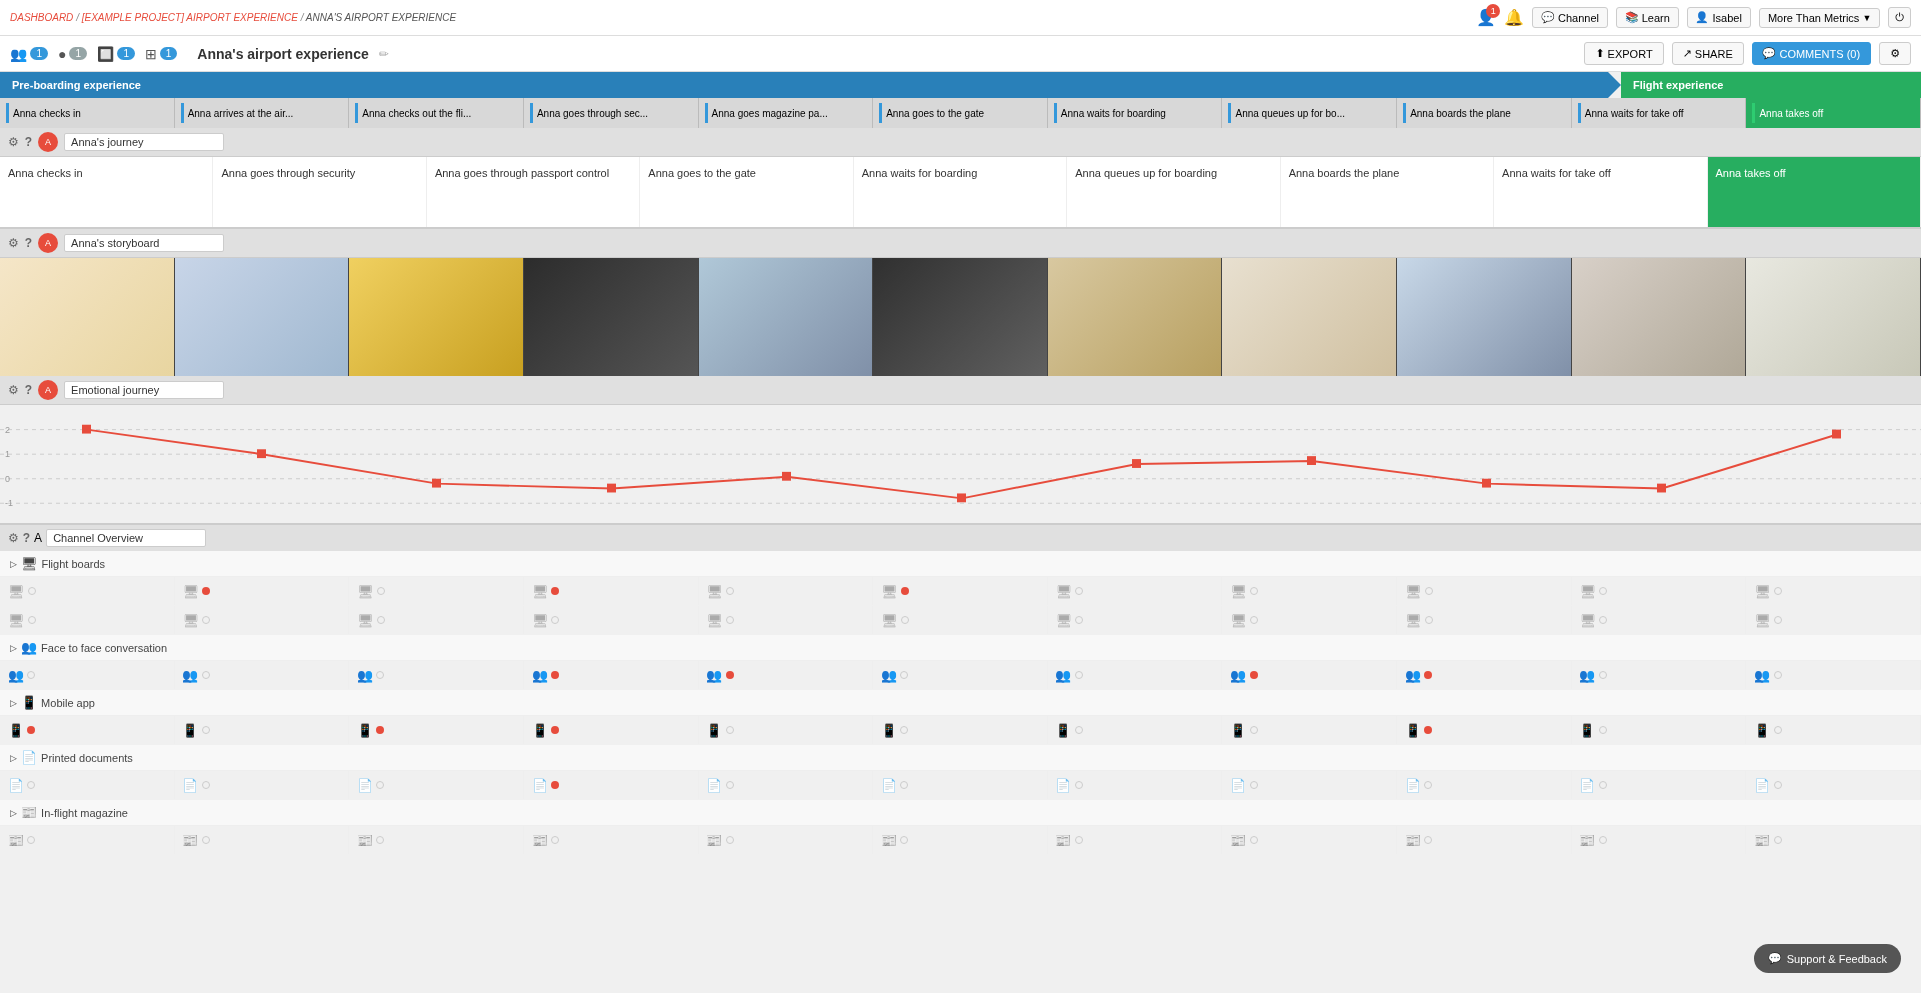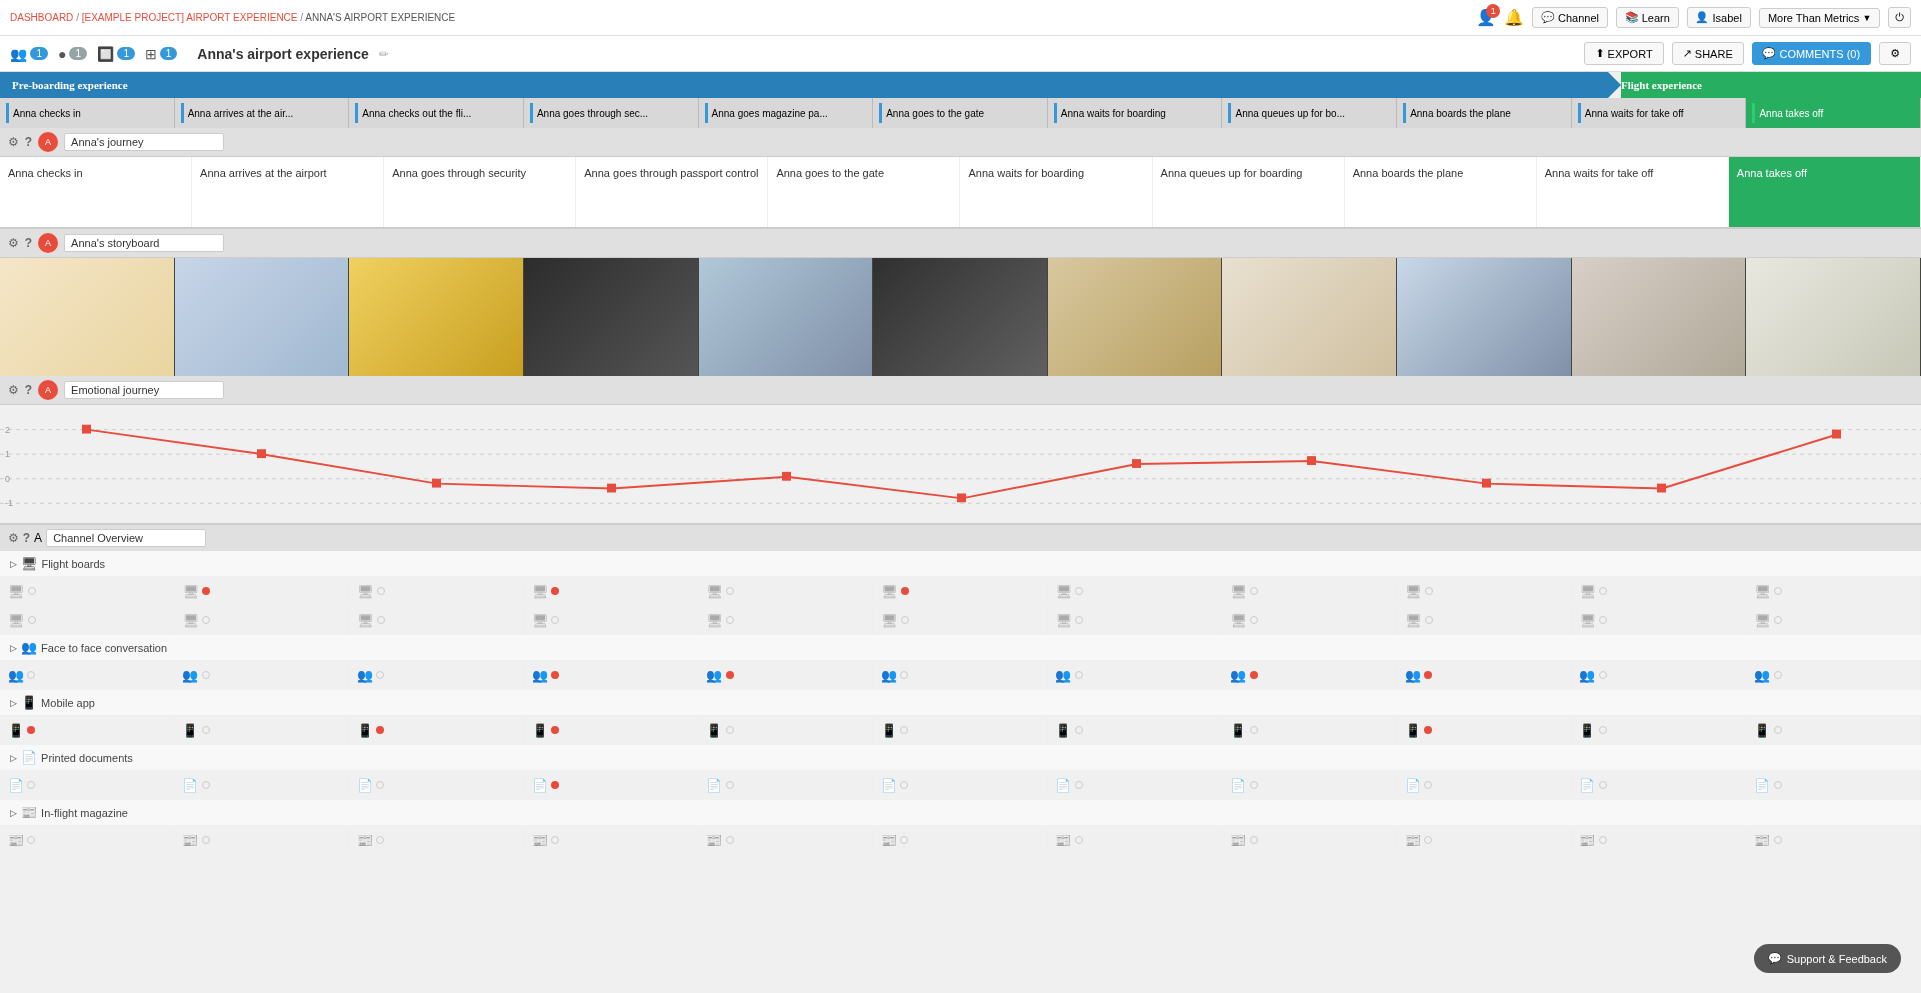"DASHBOARD / [EXAMPLE PROJECT] AIRPORT" .top-nav-left { font-style: none -> italic }
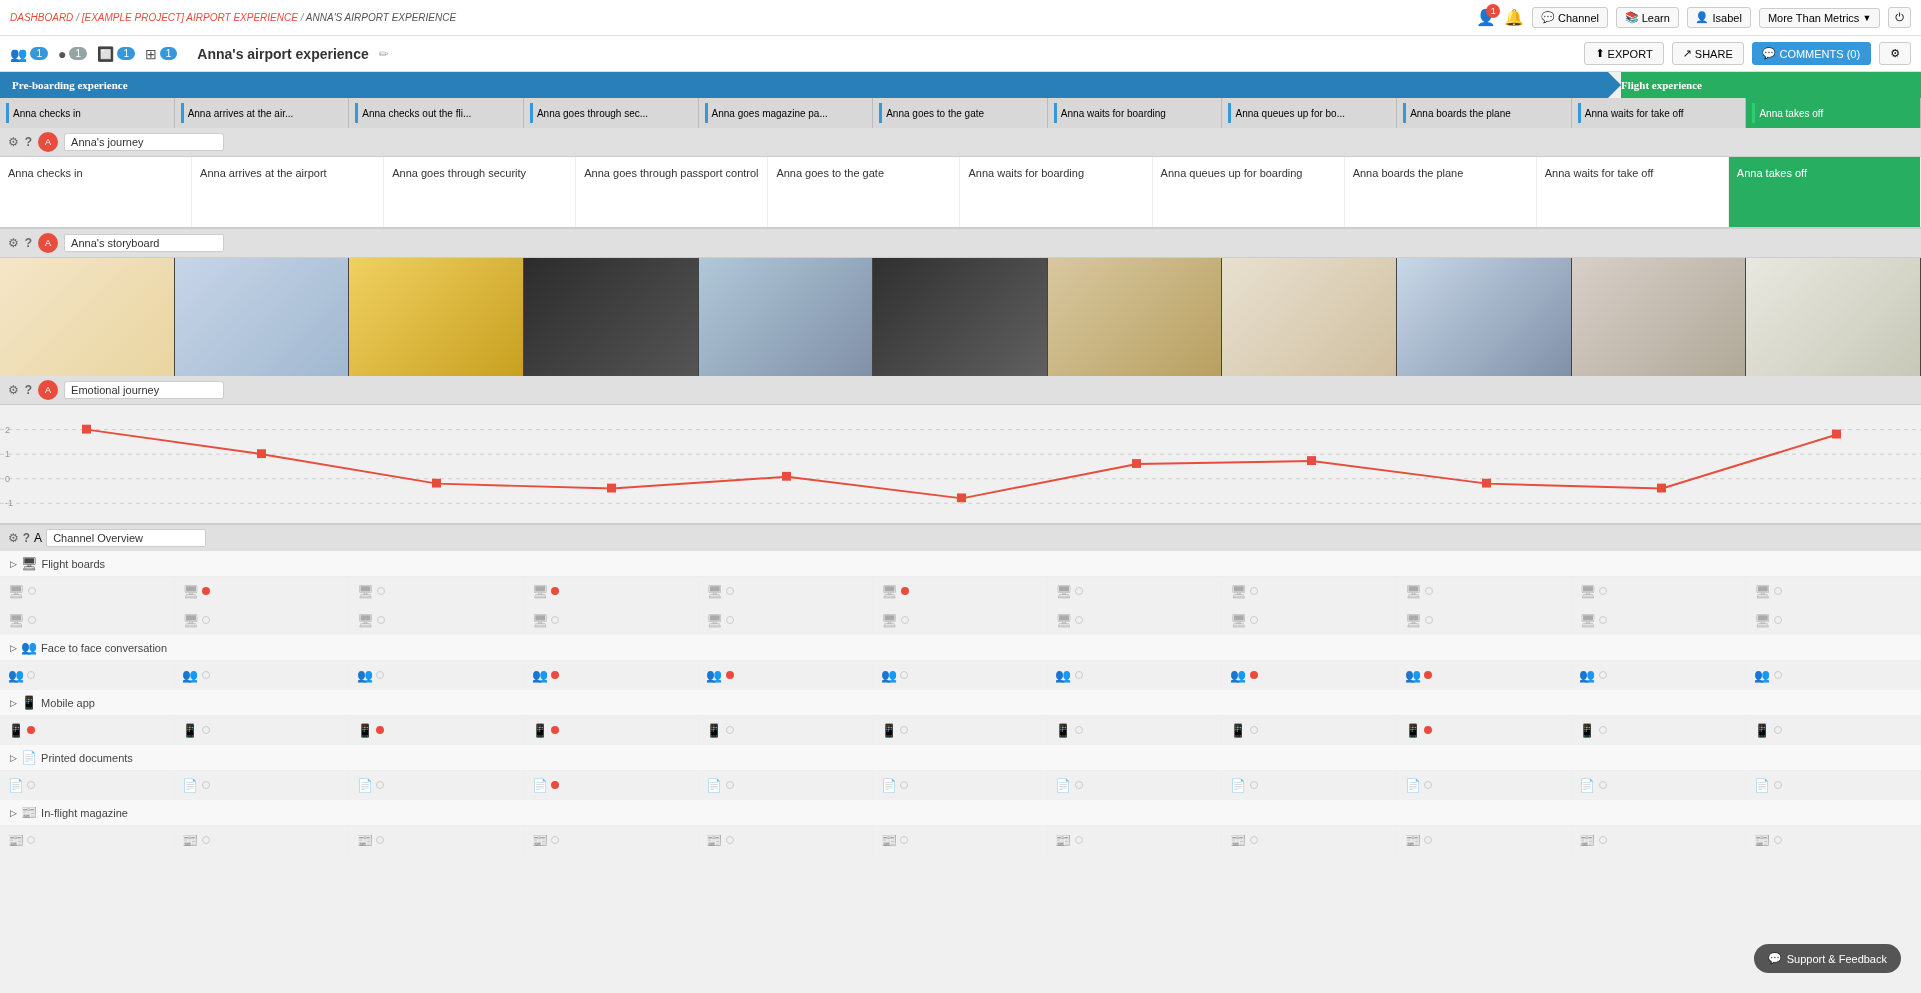"Pre-boarding experience" .phase-label { font-family: Liberation Serif, serif -> none }
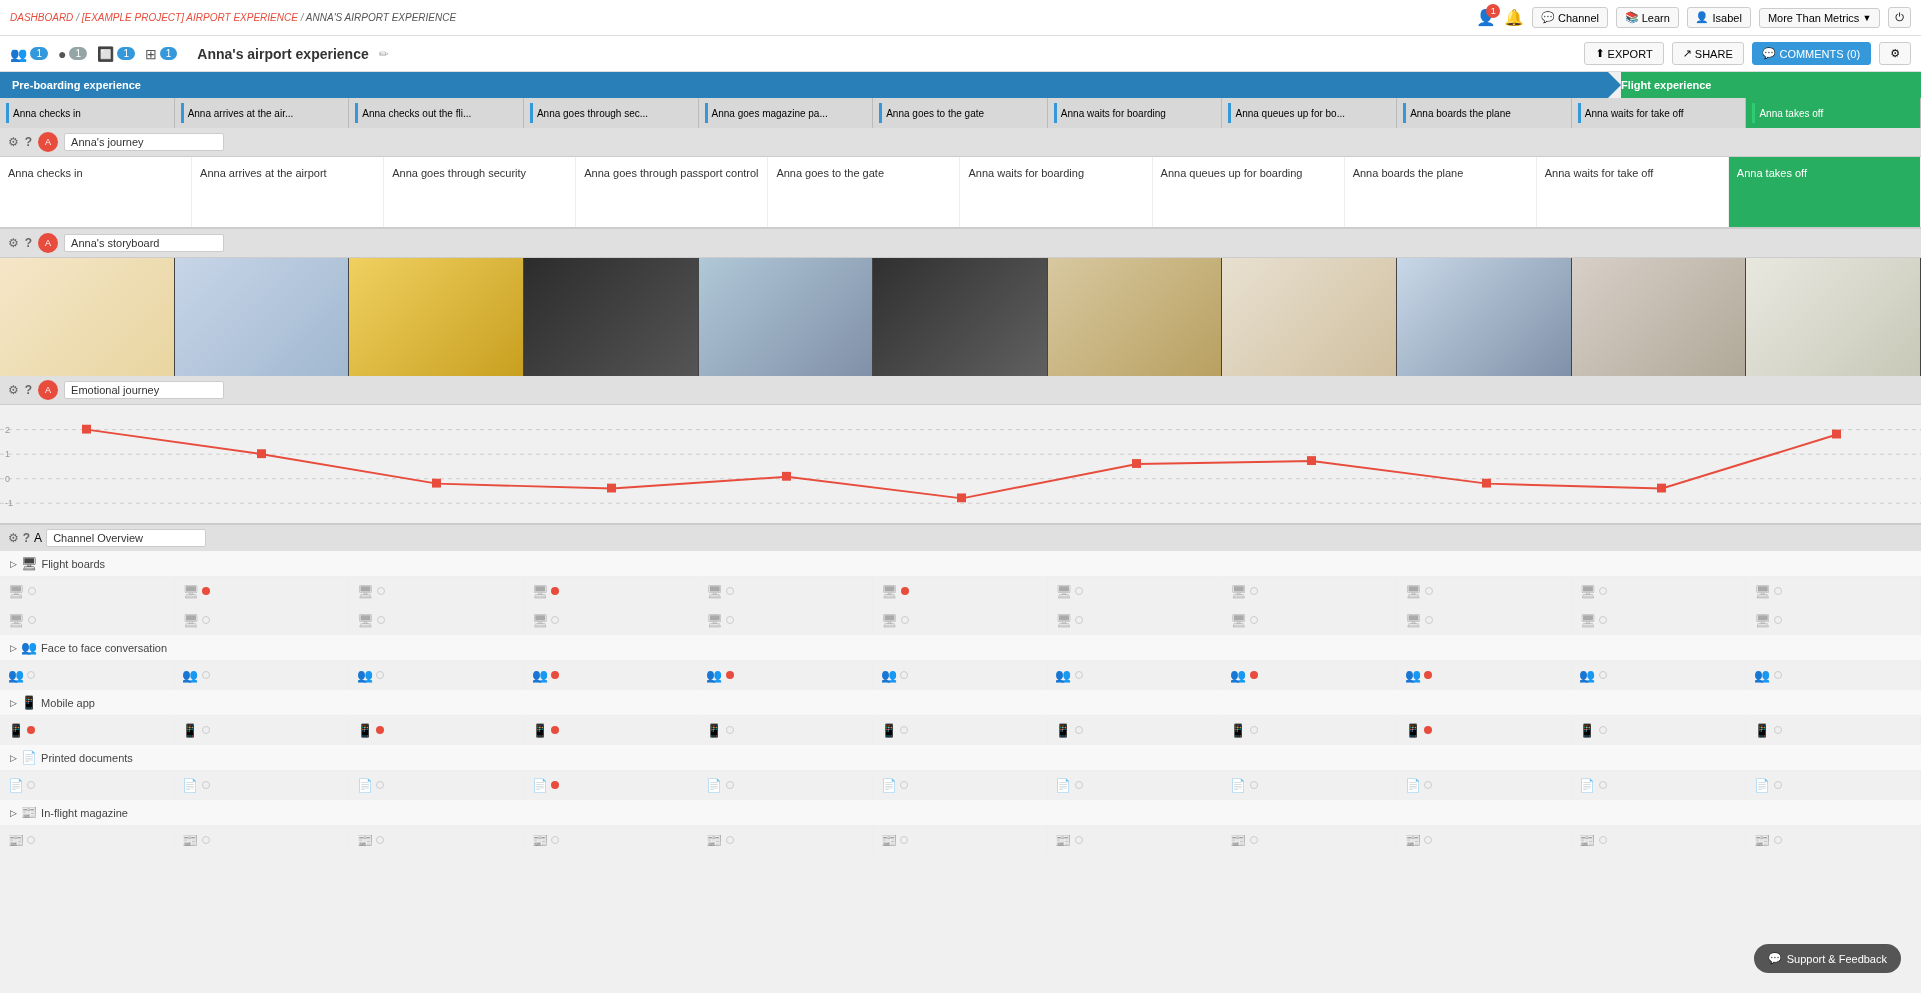"Flight experience" .phase-flight-wrap { padding-left: none -> 12px }
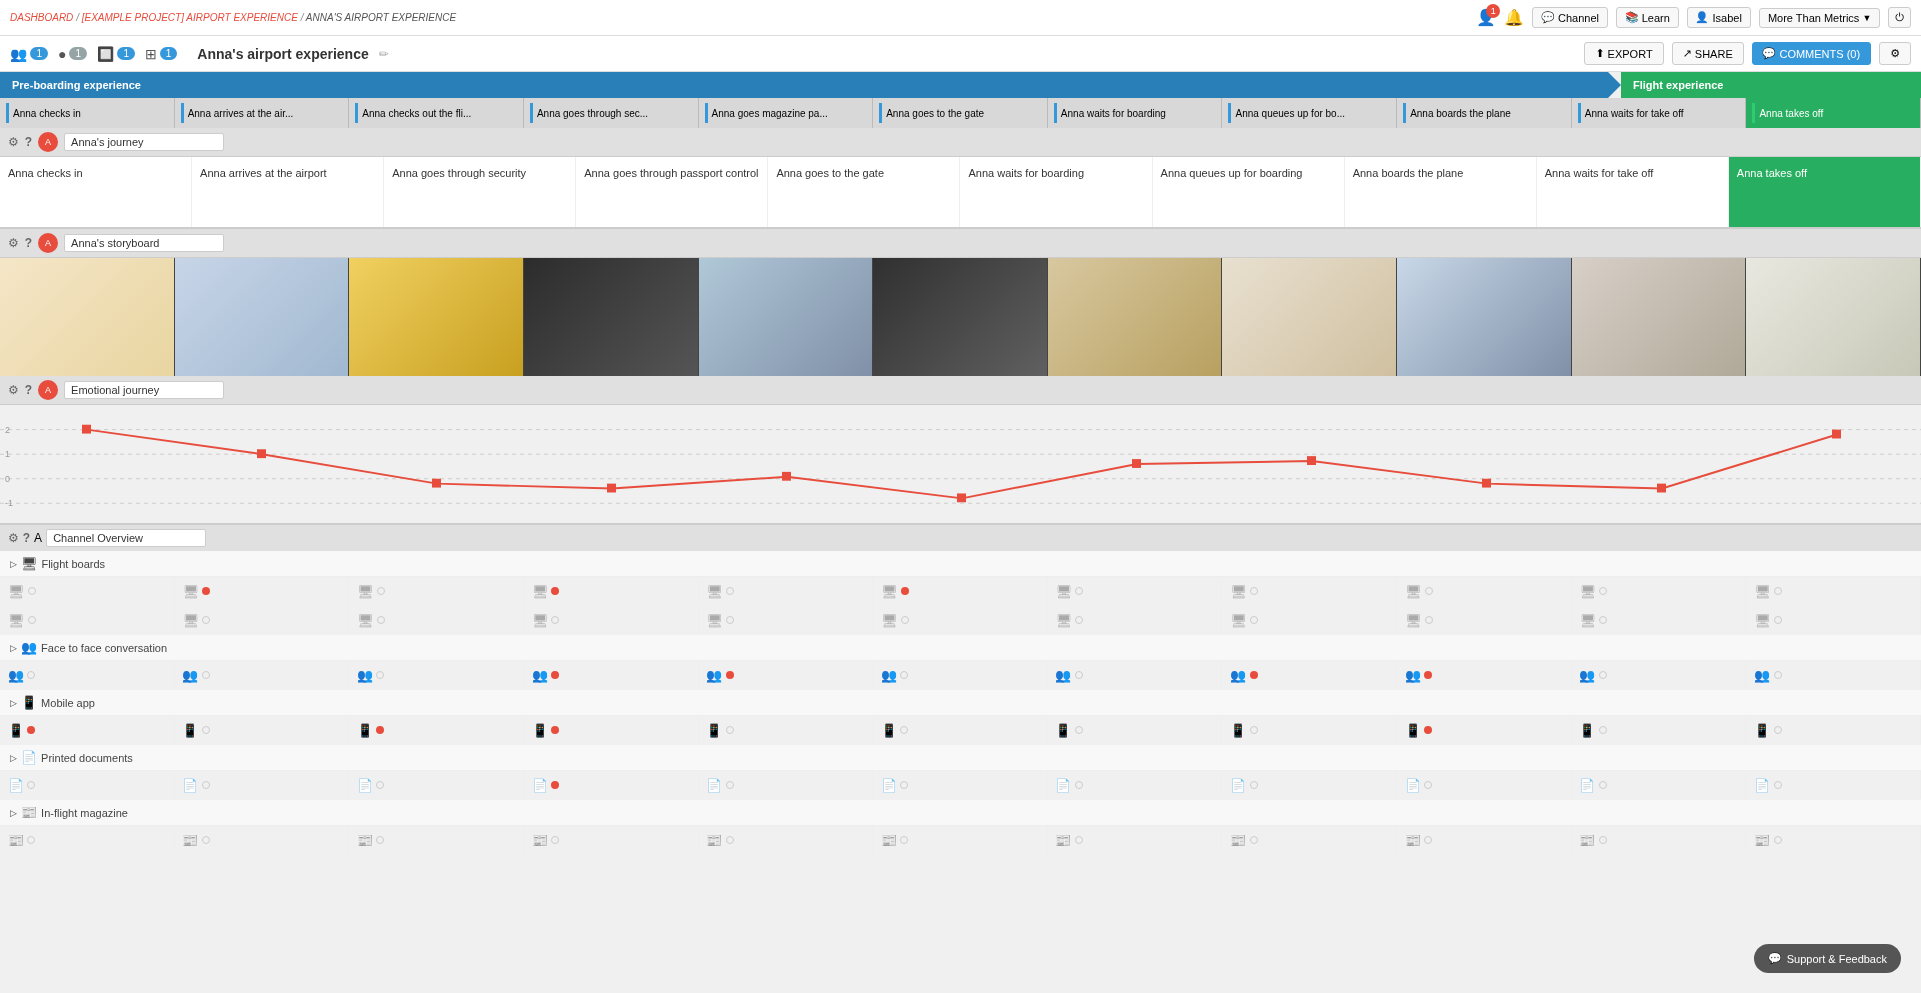"Anna arrives at the airport" div.step-cell { html: <div>Anna arrives at the airport</div> -> none }
